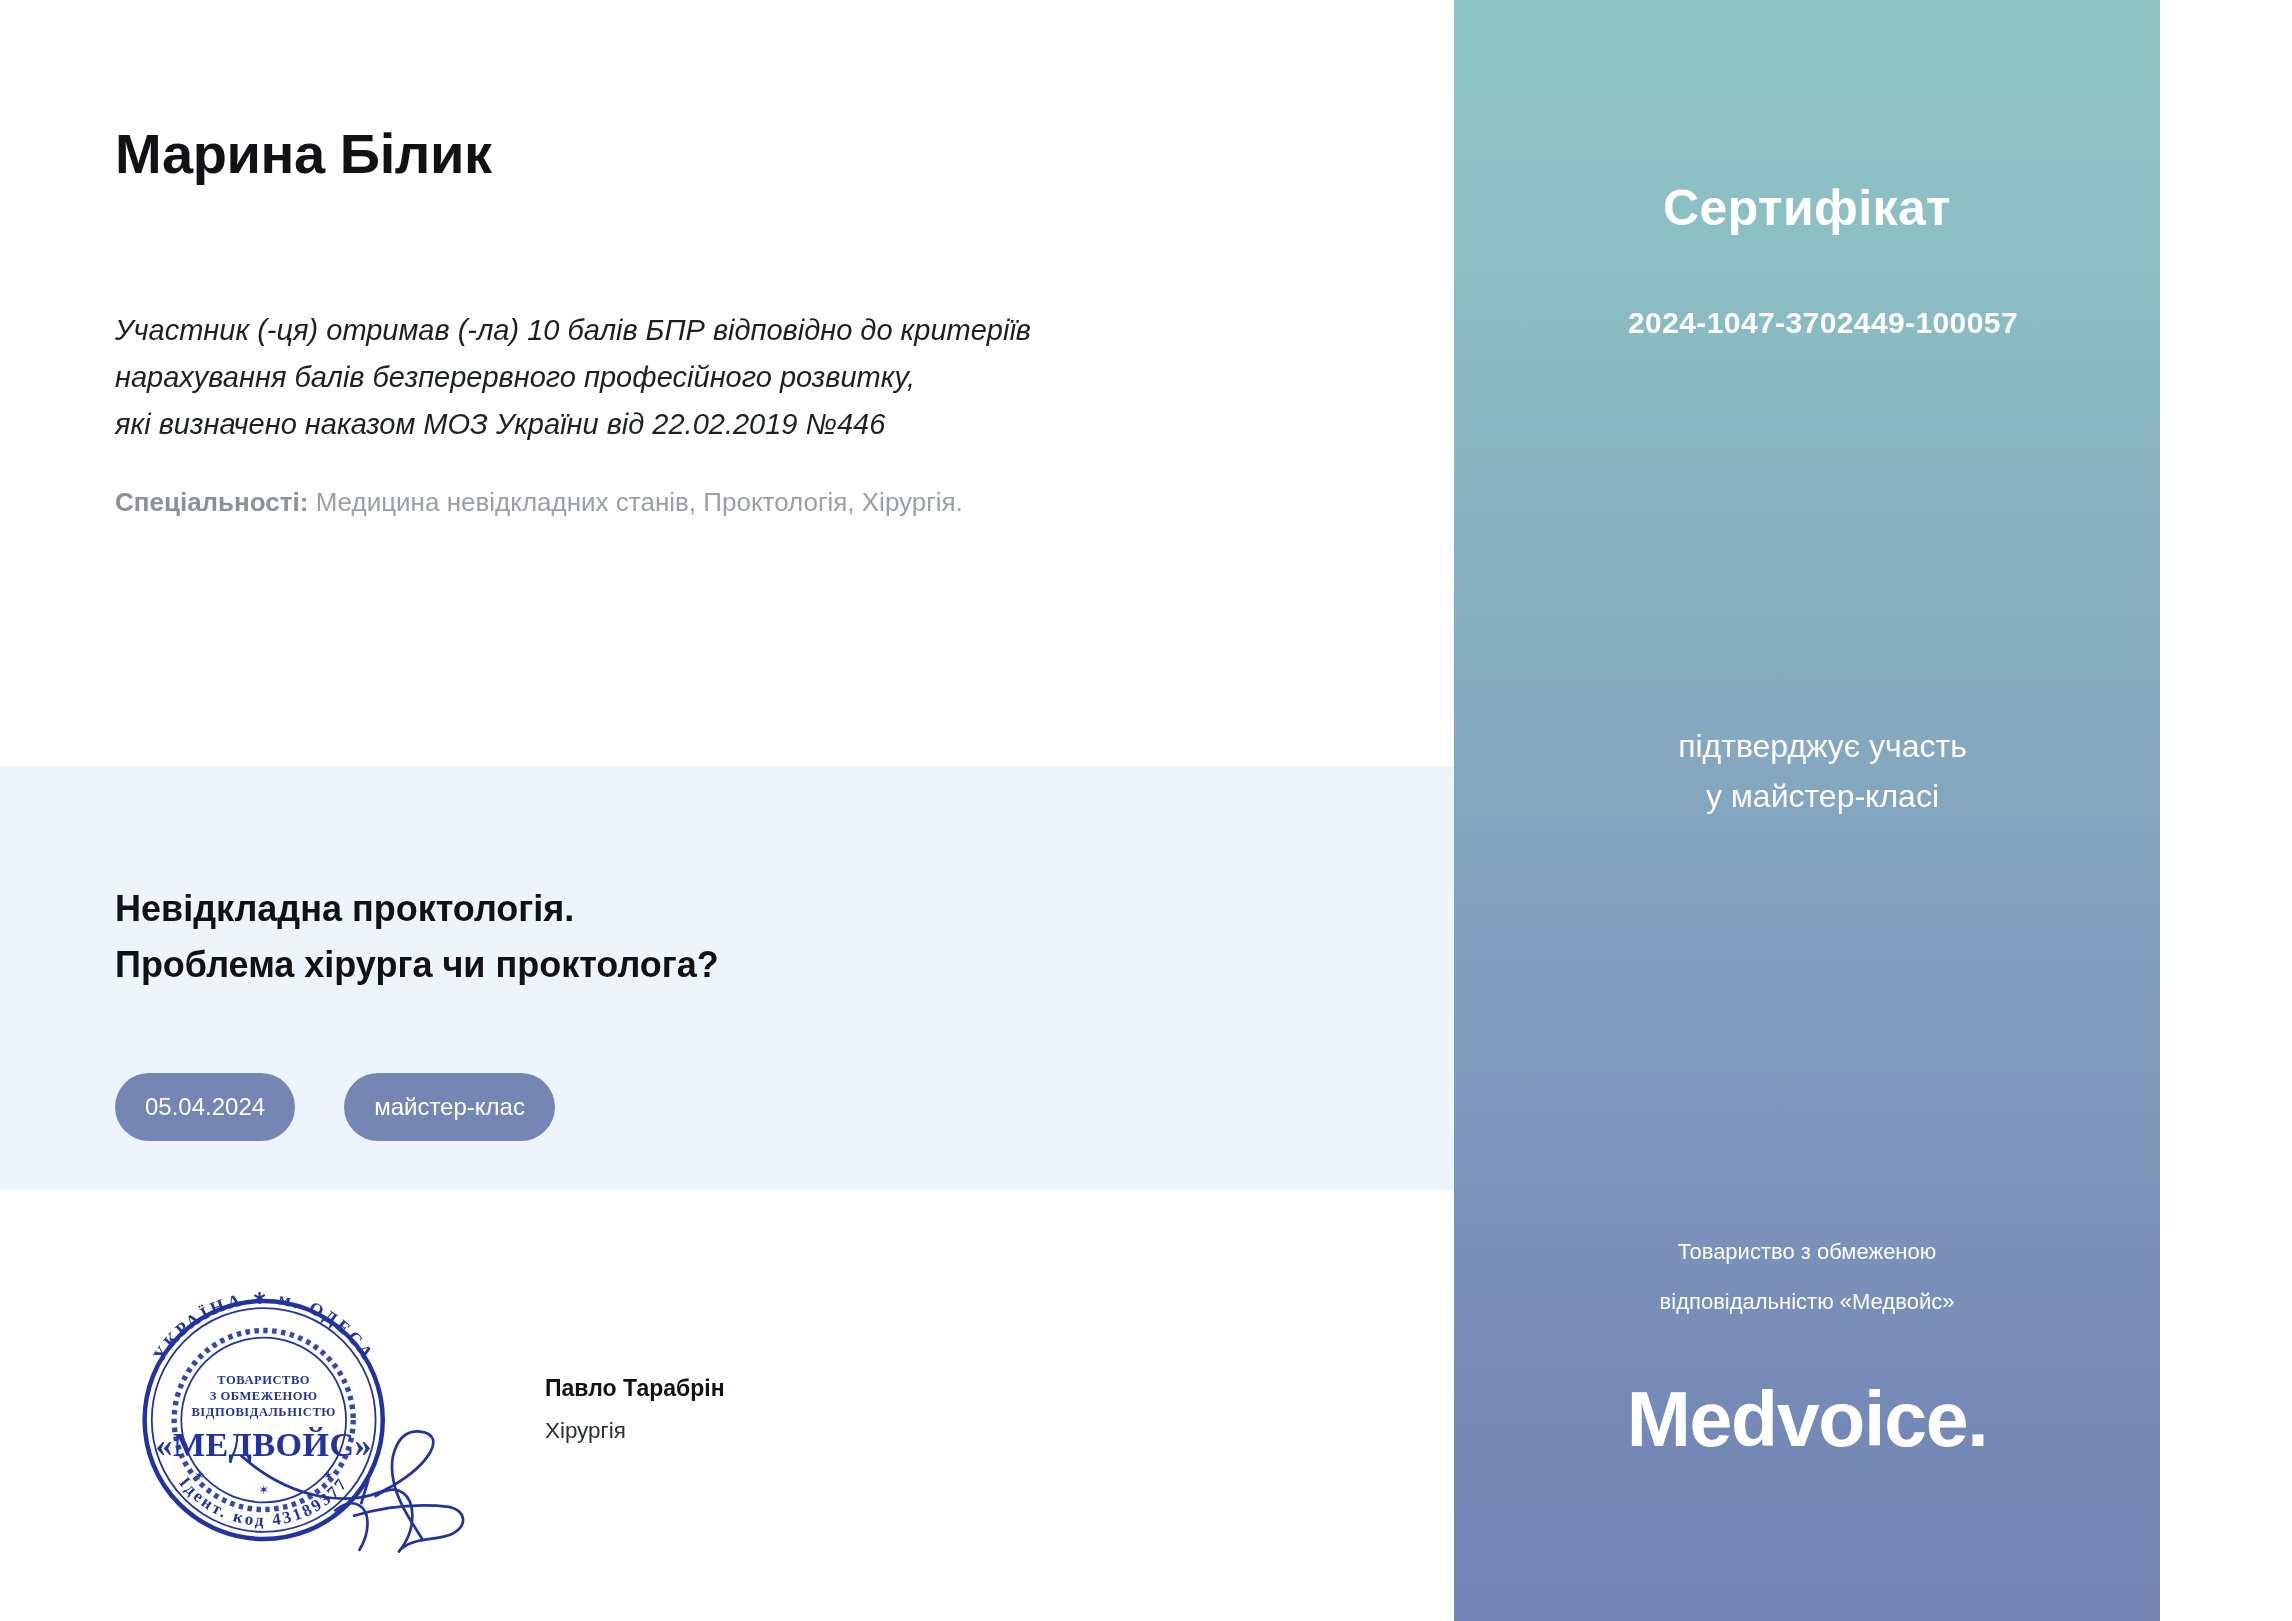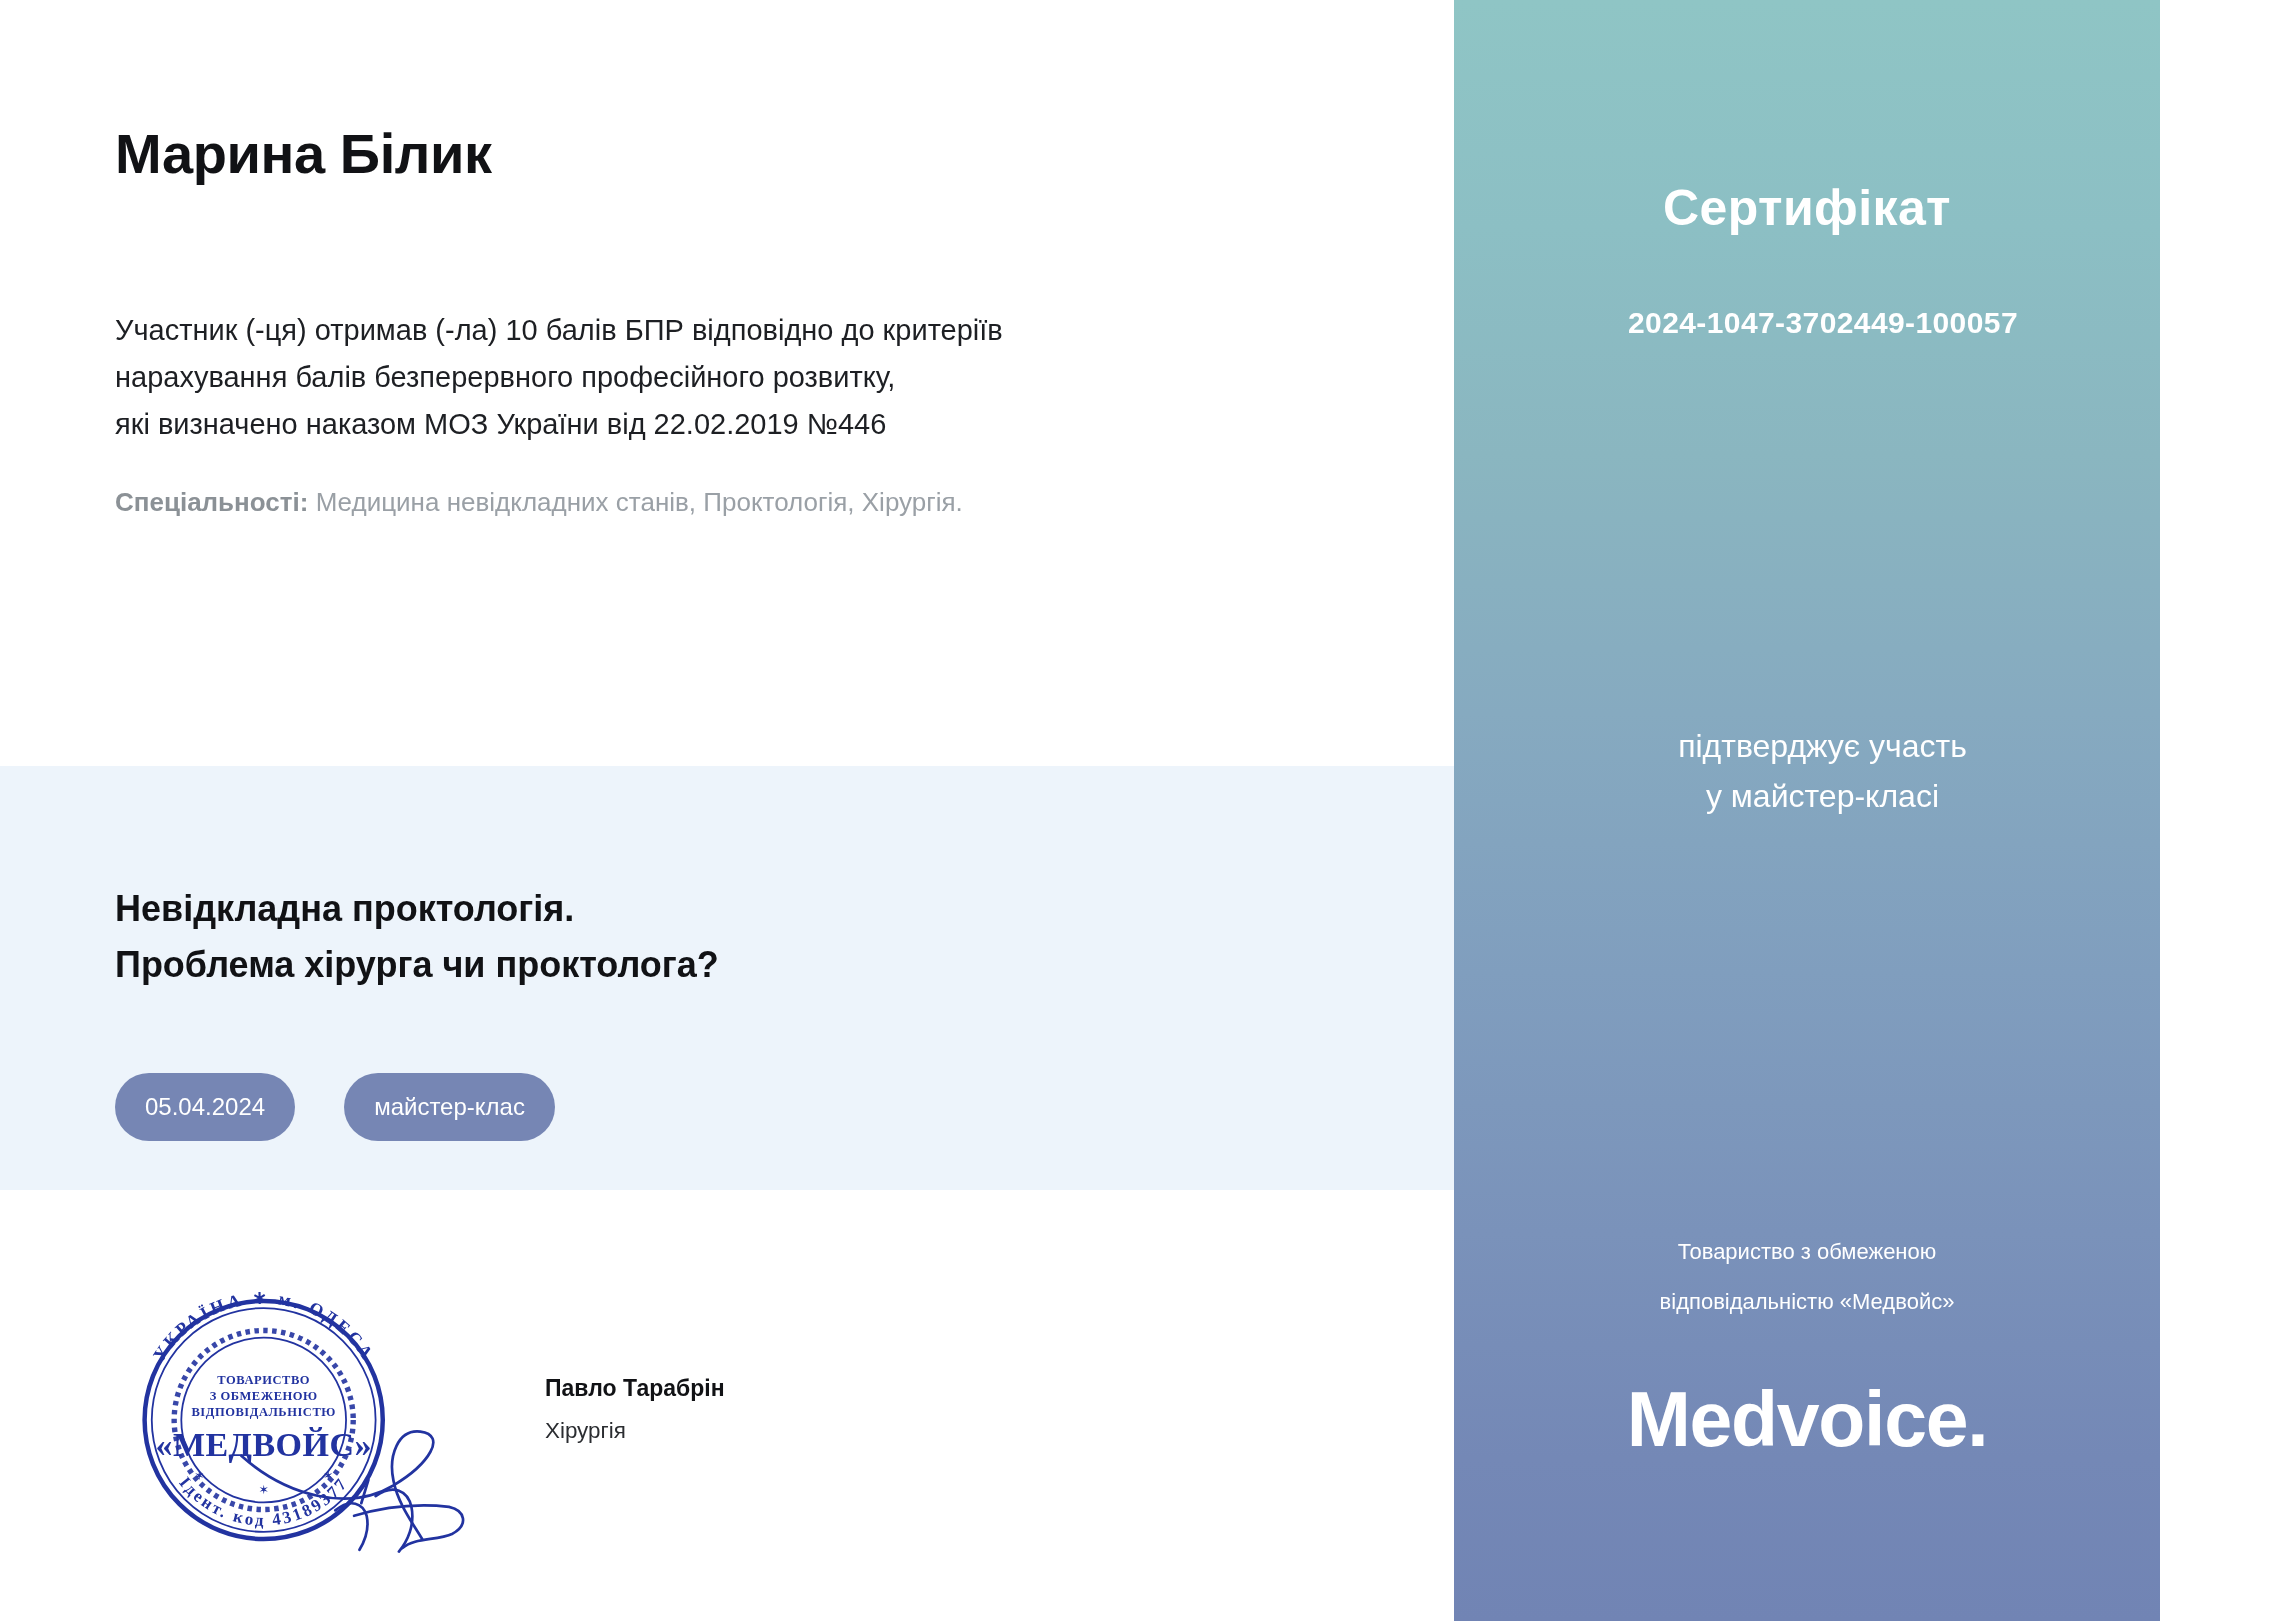"Участник (-ця) отримав (-ла) 10" .body-text { font-style: none -> italic }
